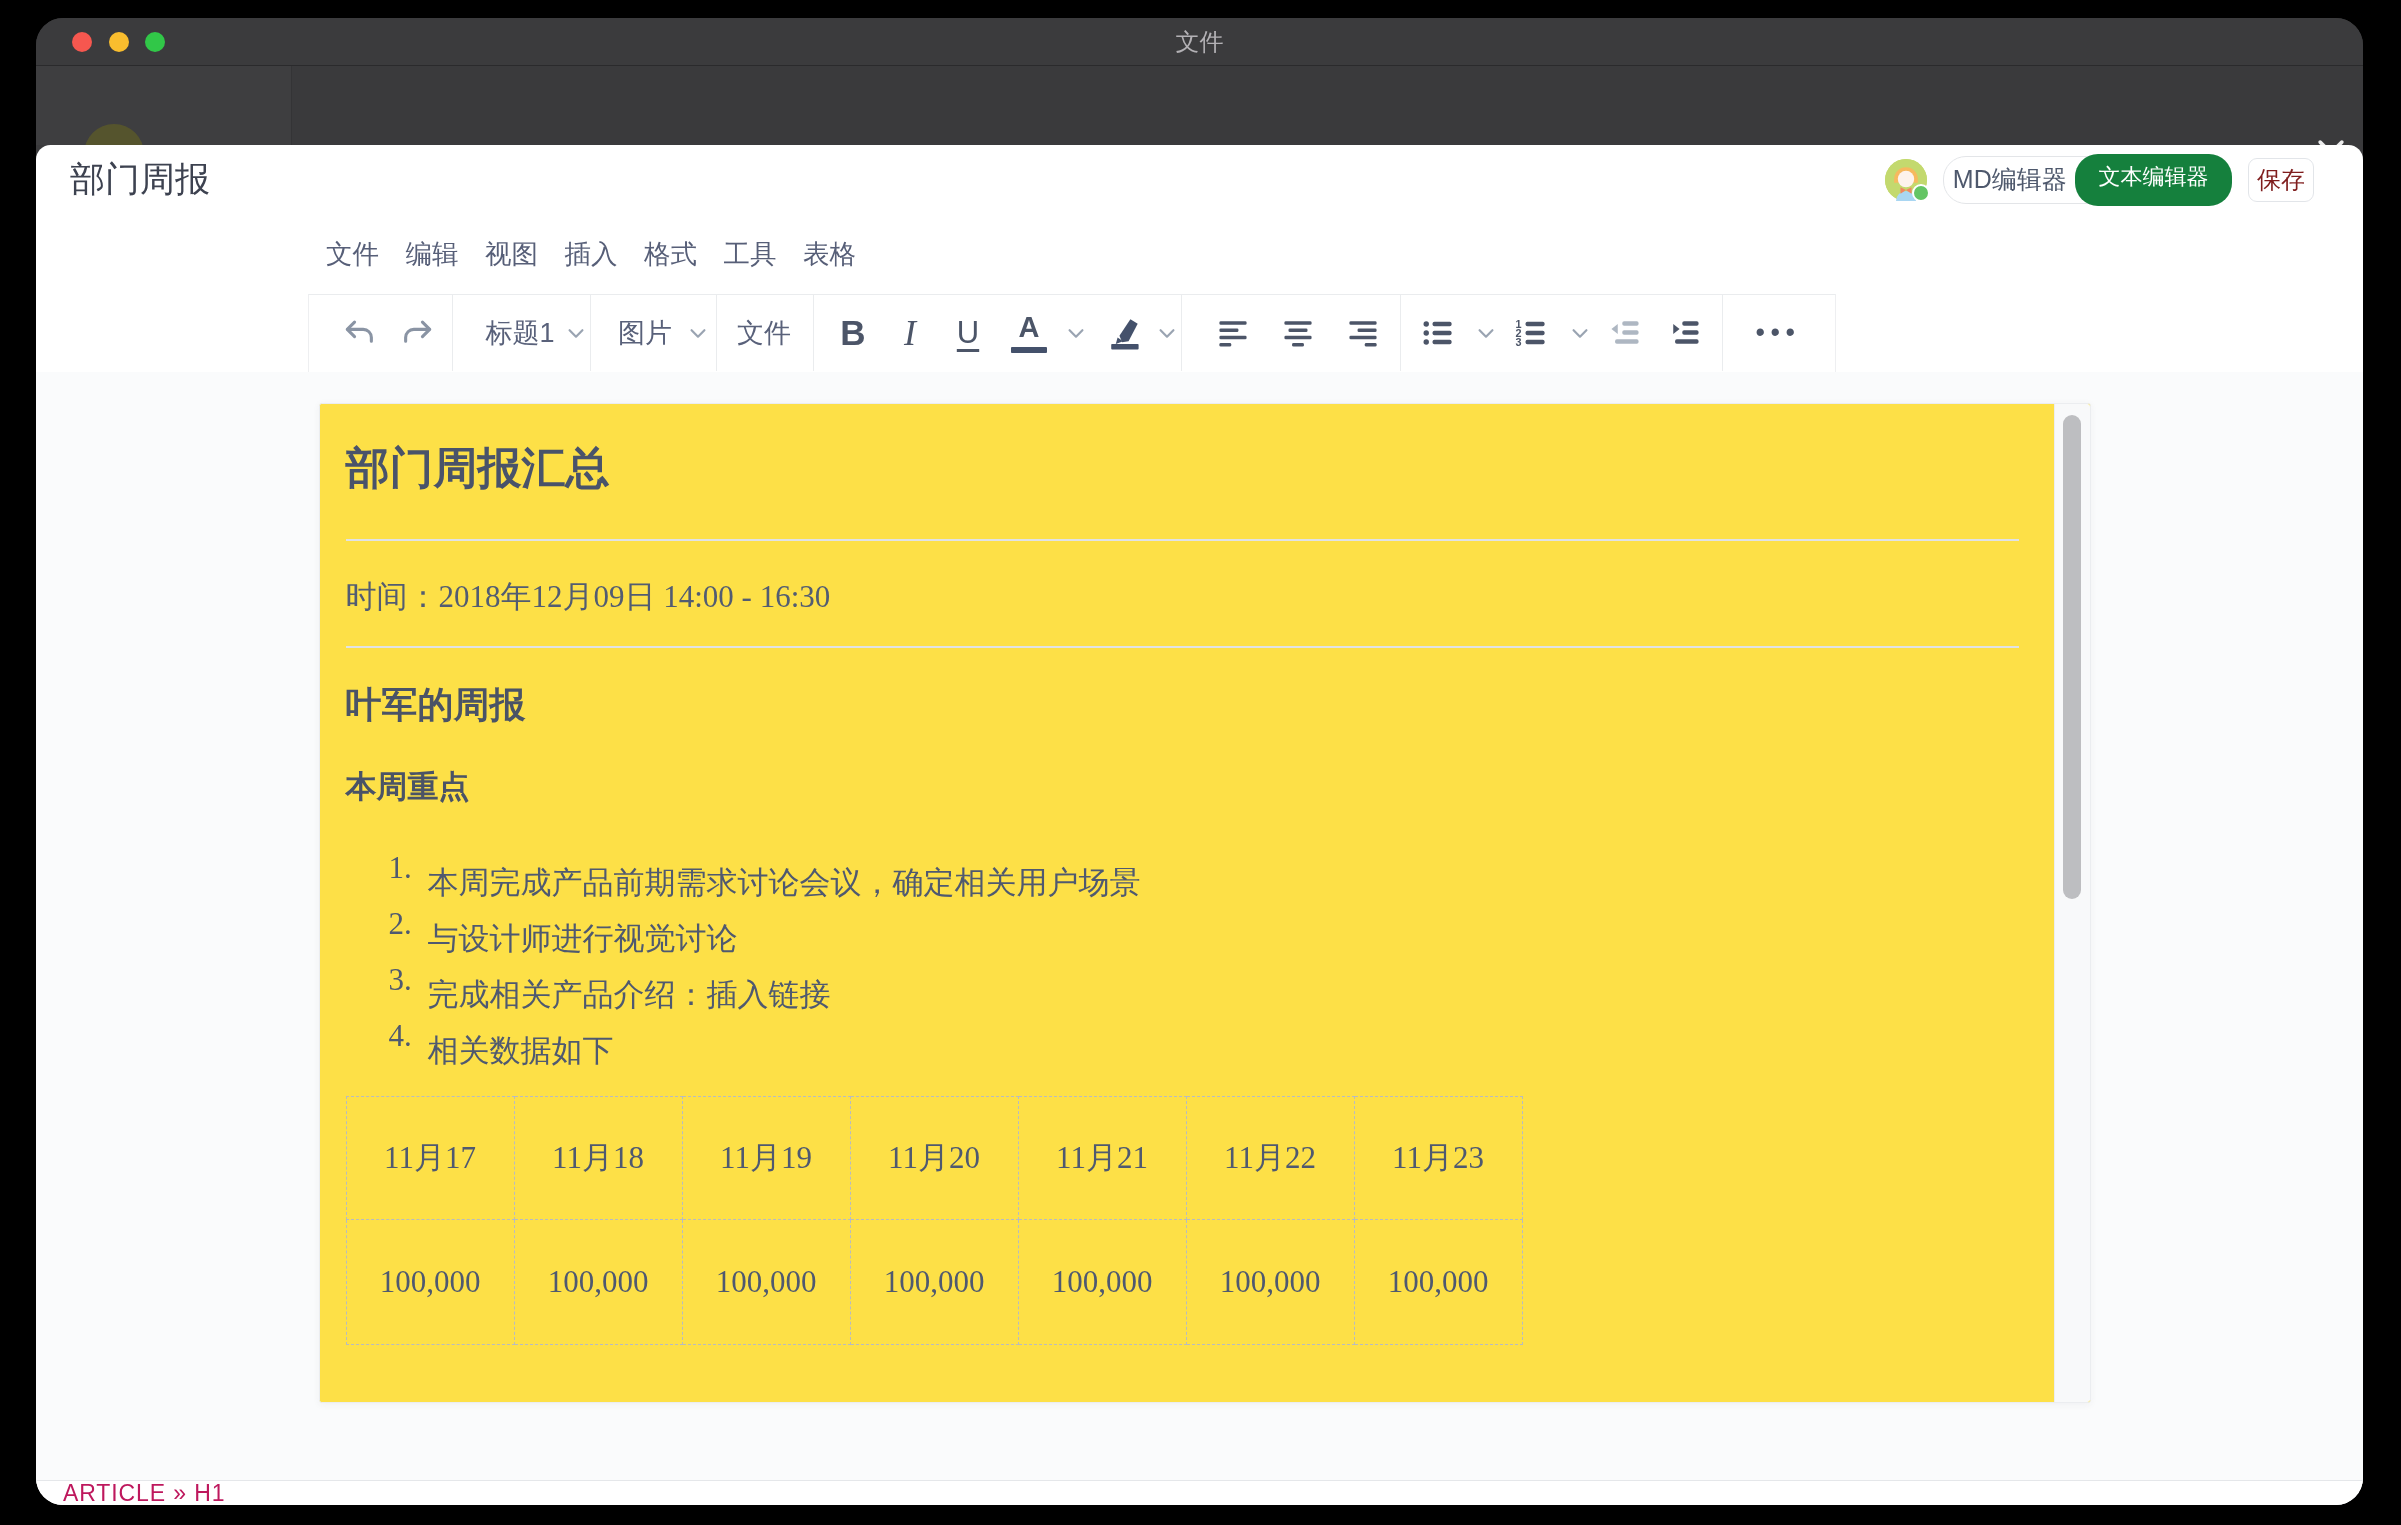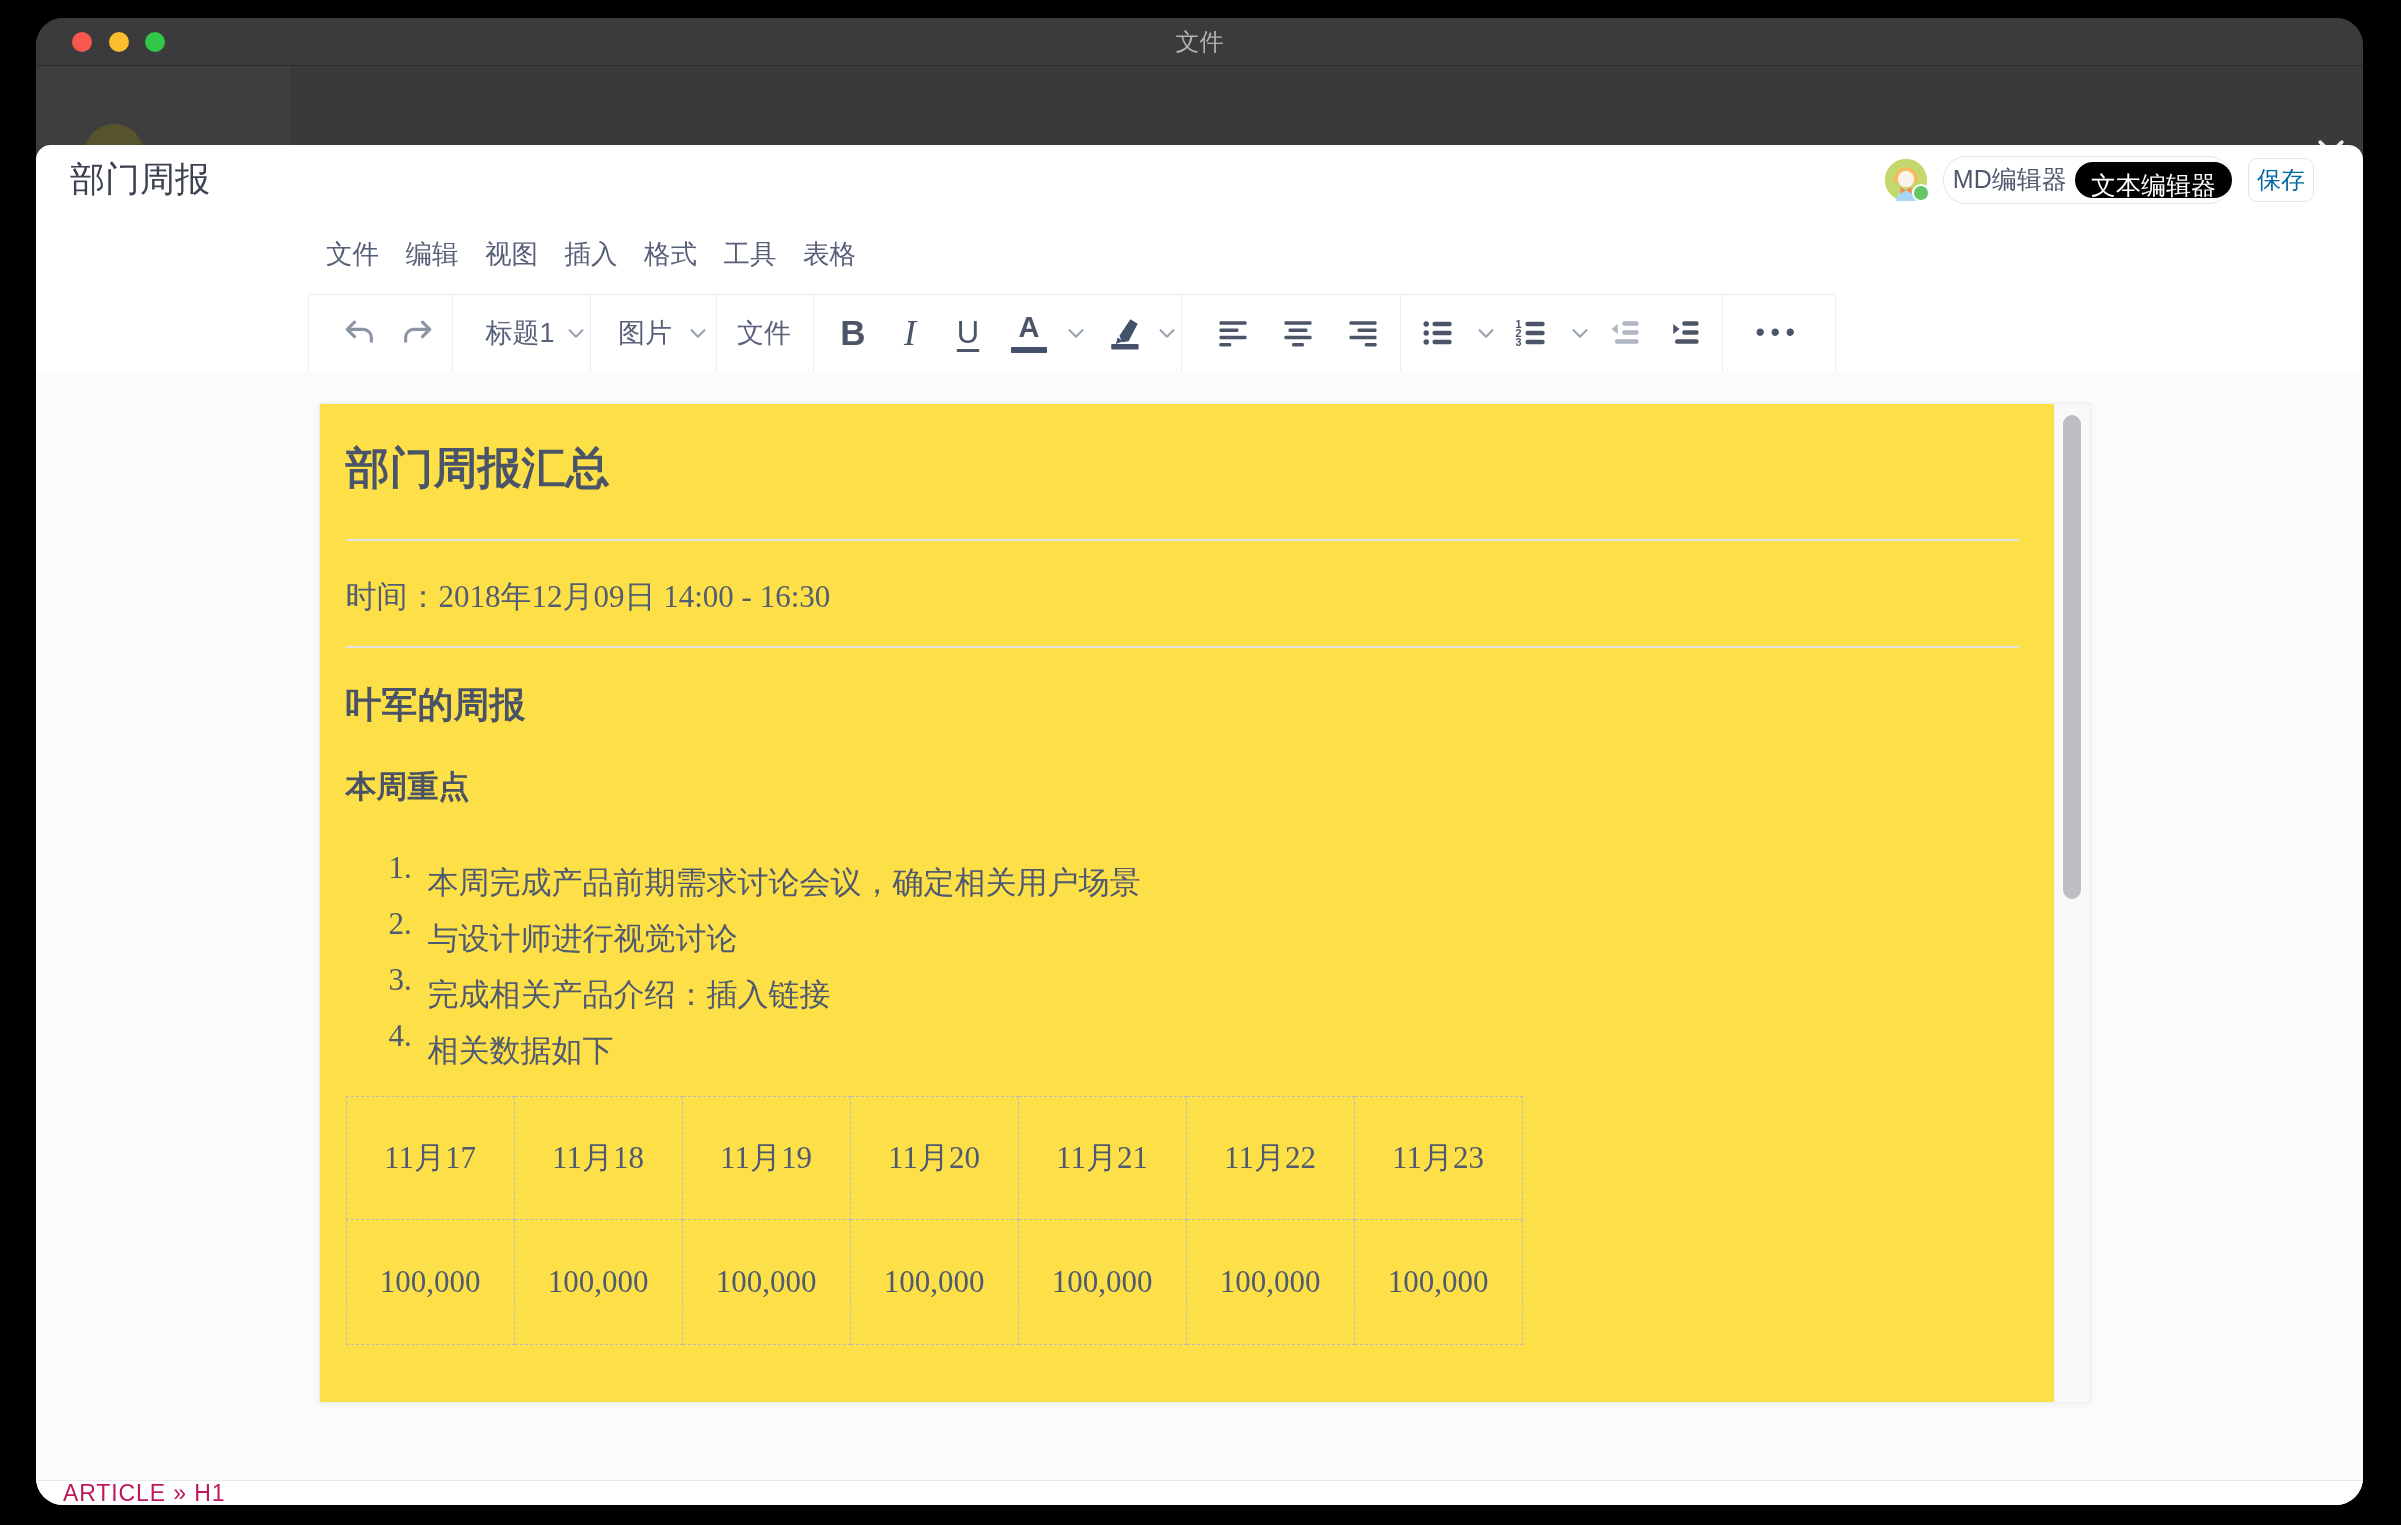"文本编辑器" .seg-text { background: #000000 -> #15803d; font-size: 25px -> 22px; height: 36px -> 52px }
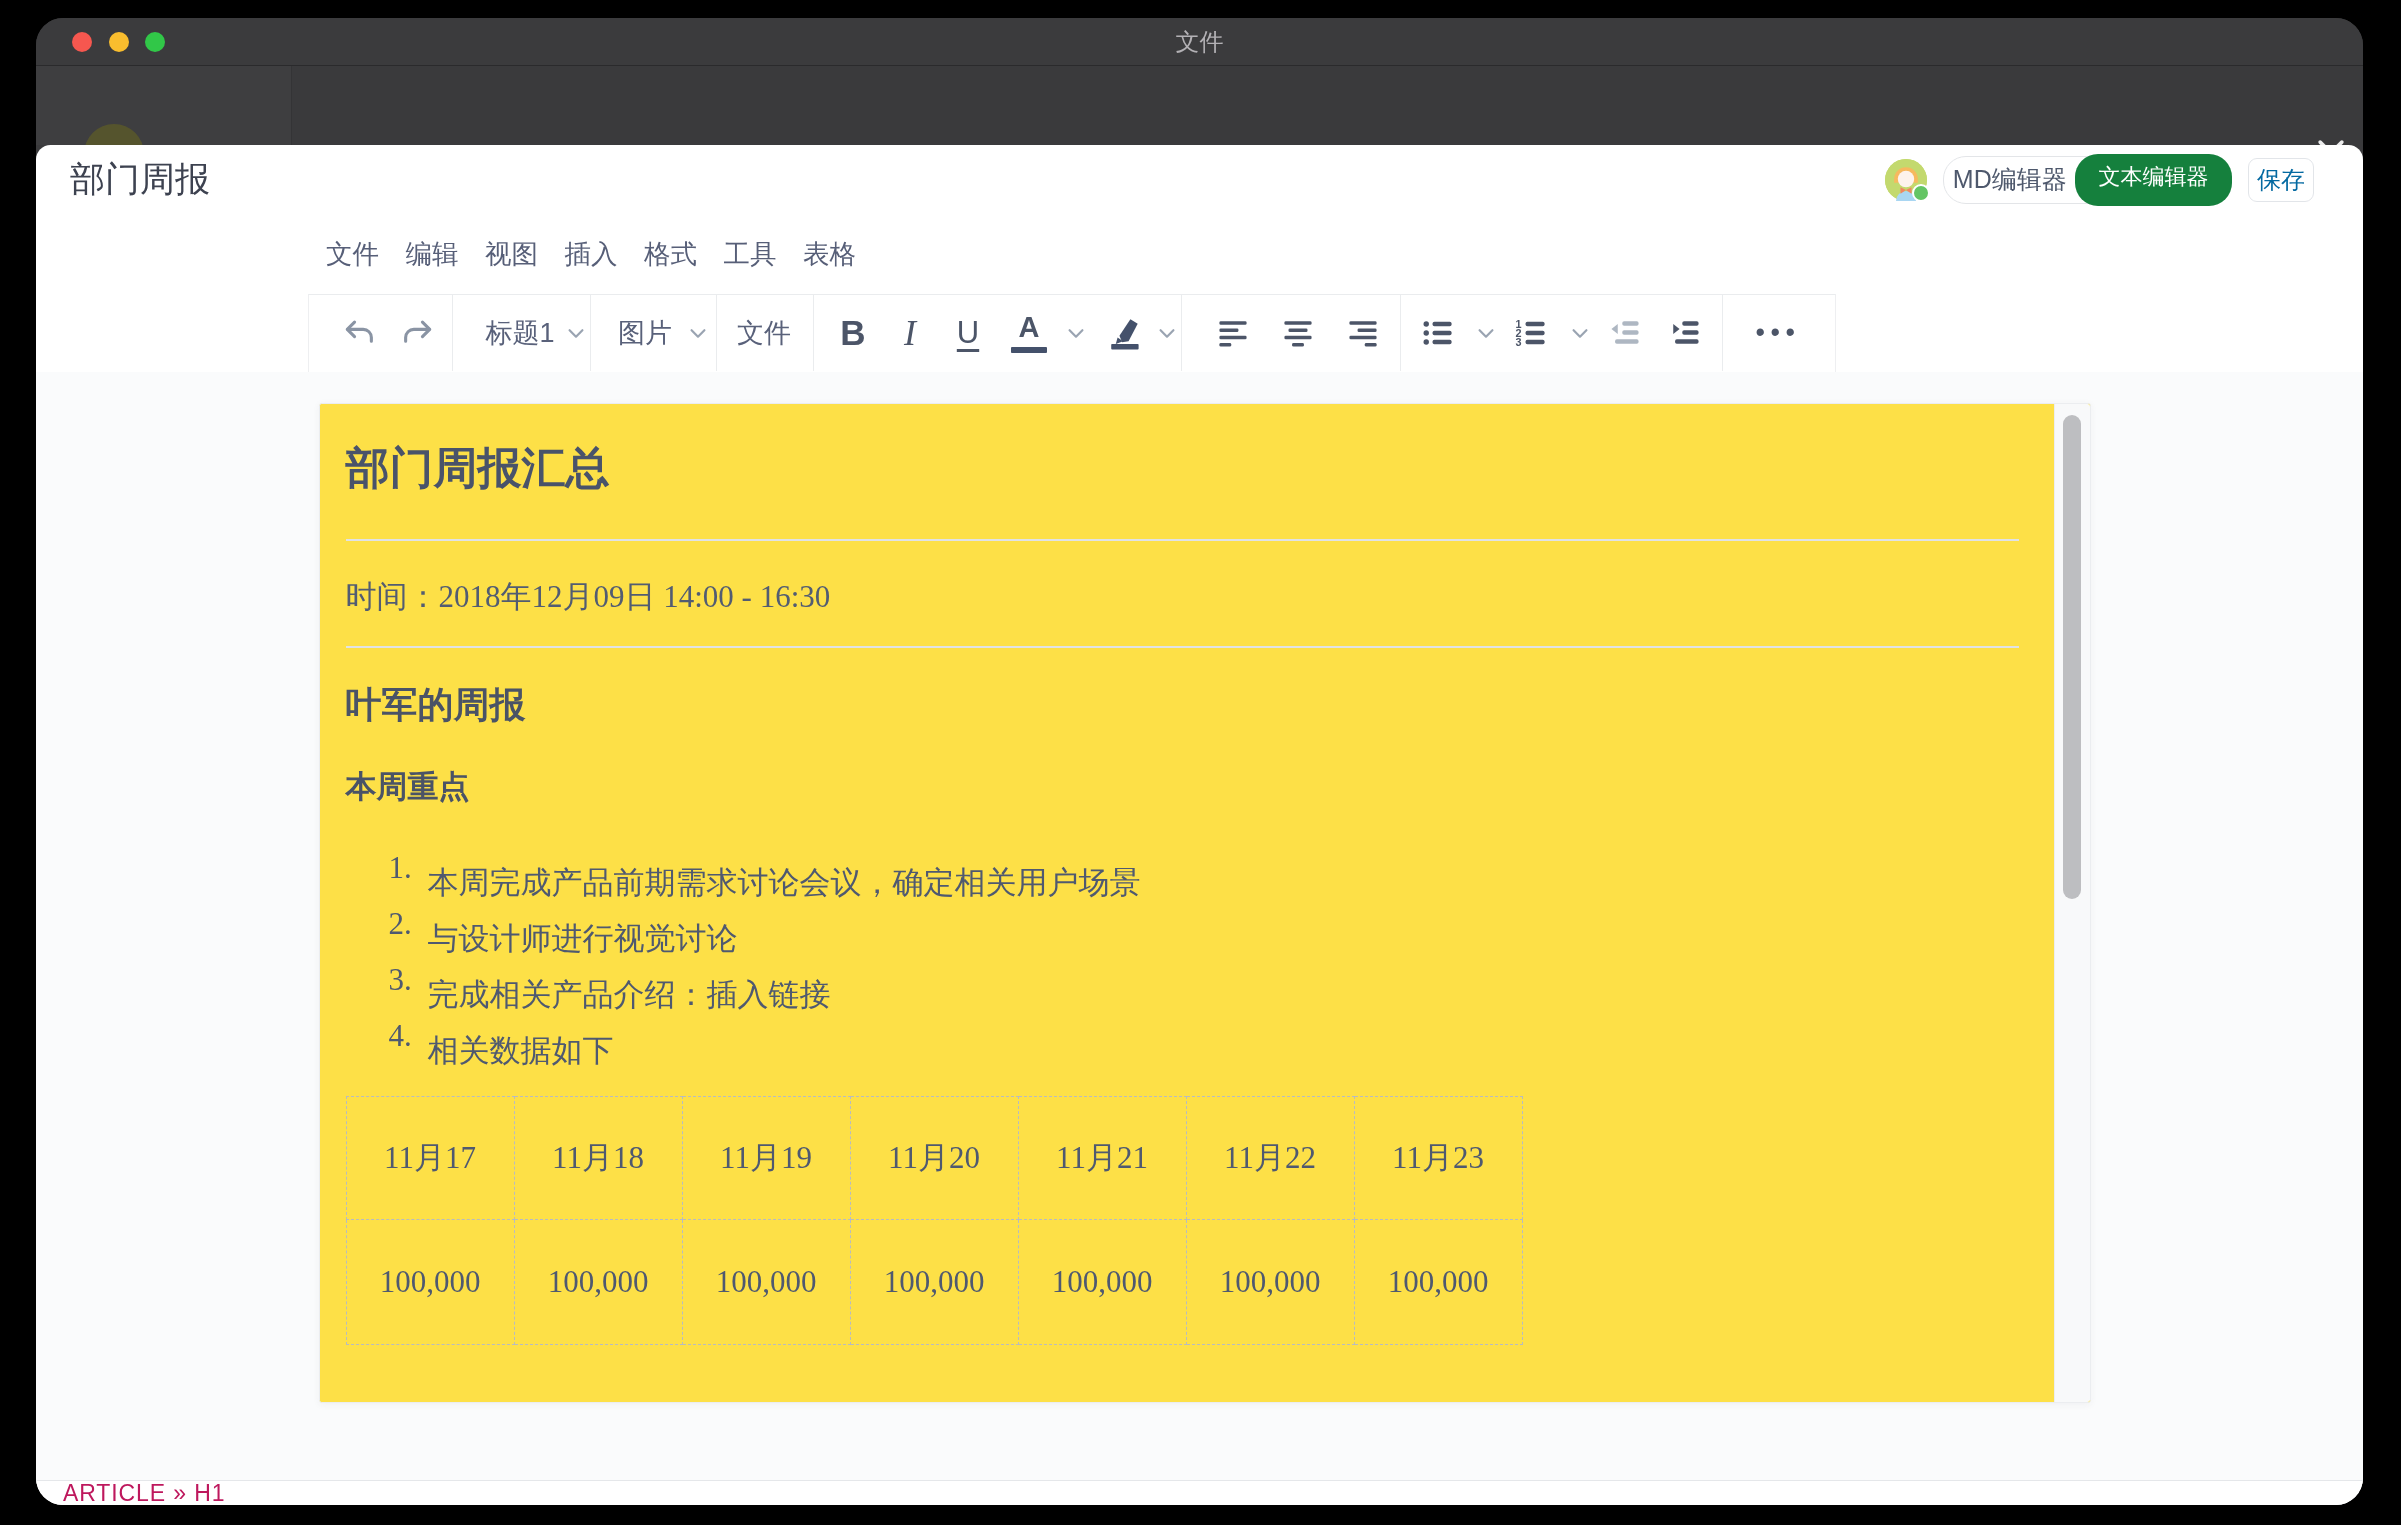"保存" .save-btn { color: #0369a1 -> #7f1d1d }
